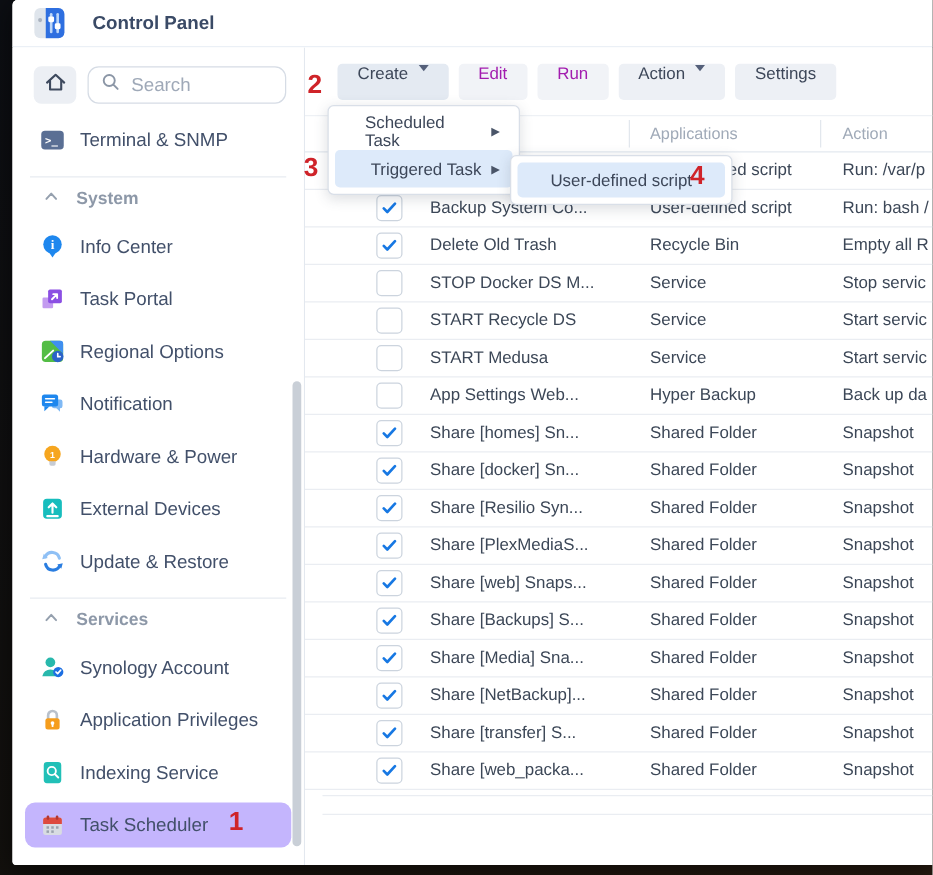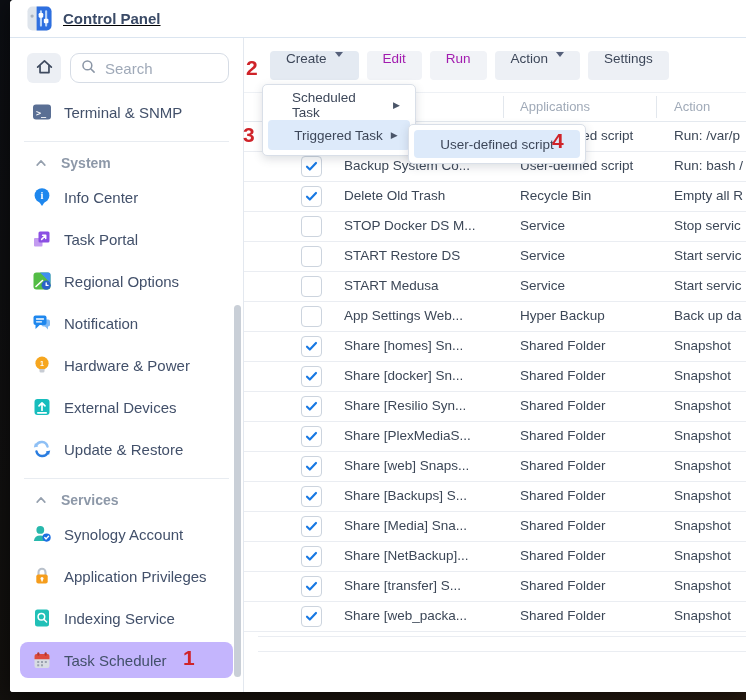"Control Panel" .titlebar { gap: 11px -> 22px; text-decoration: underline -> none }
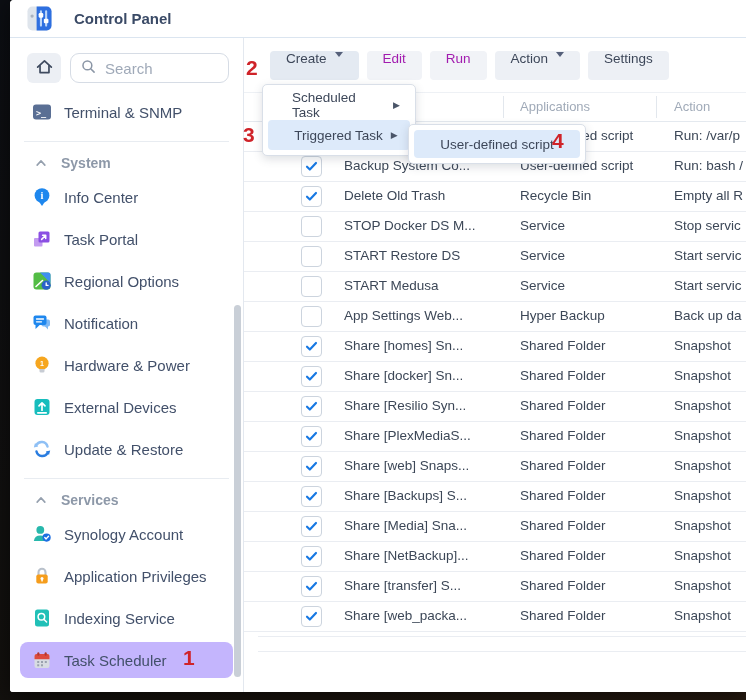"Scheduled Task" .menu-item { justify-content: center -> flex-end }
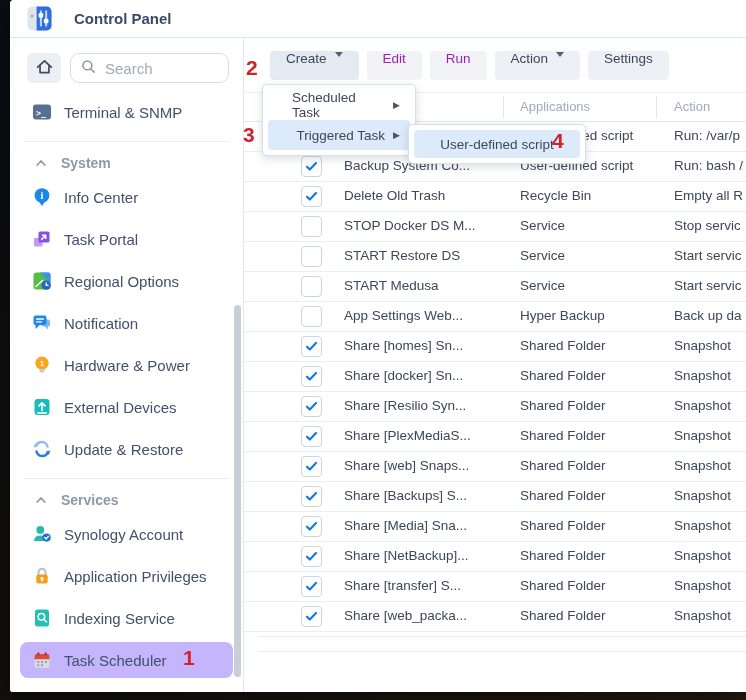"System" .sb-header { align-items: center -> flex-start }
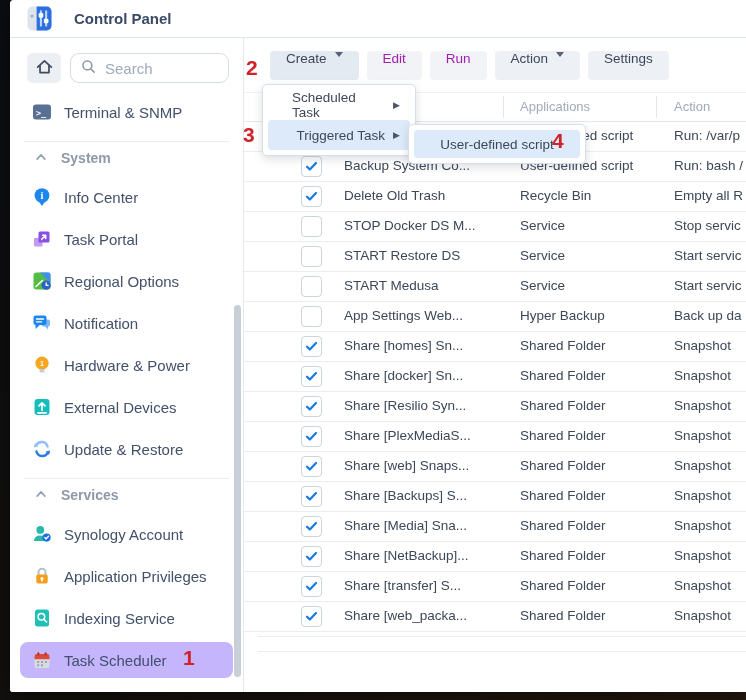"START Restore DS" span.tcell { text: Restore -> Recycle }
